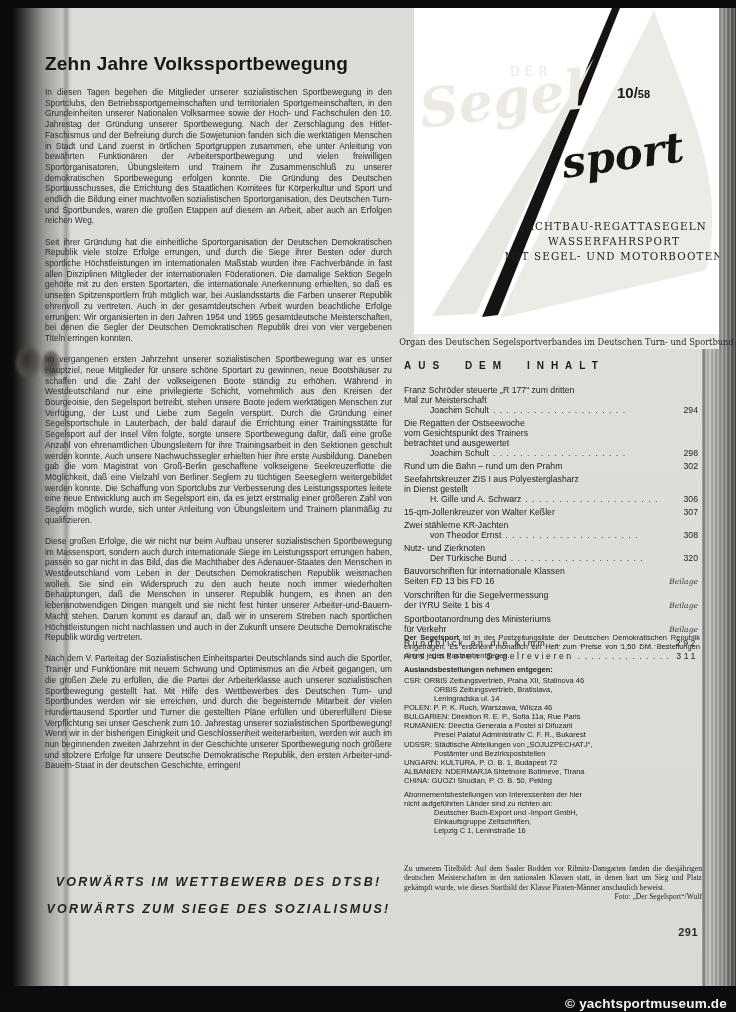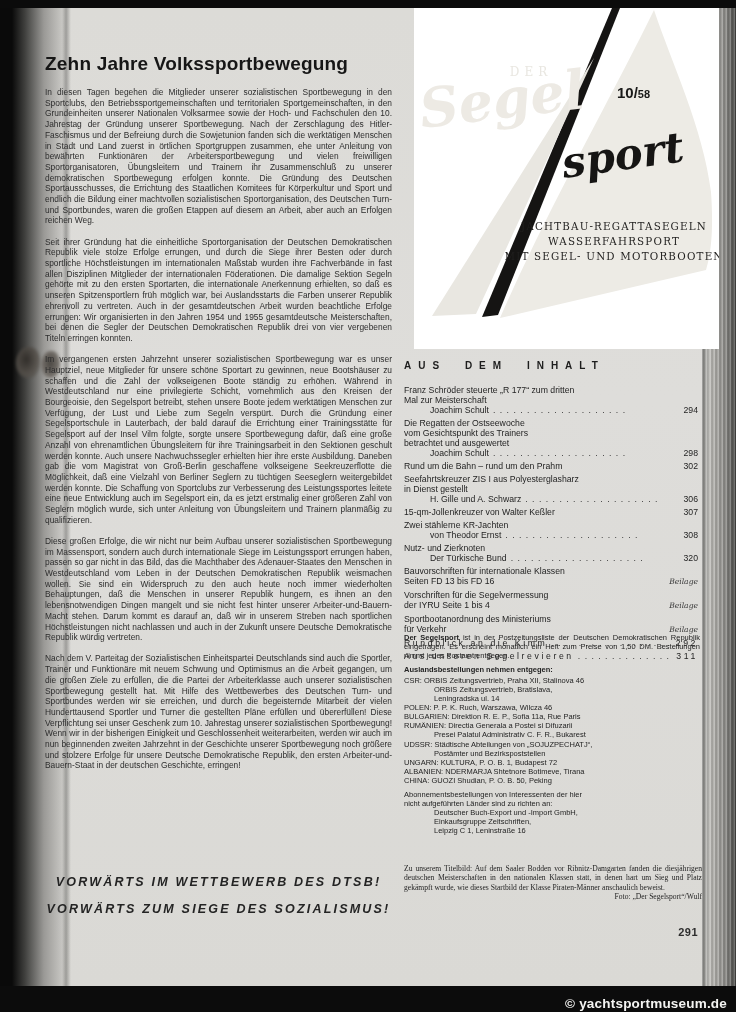"Organ des Deutschen Segelsportverbandes" div.organ-strip { html: none -> <div>Organ des Deutschen Segelsportverbandes im Deutschen Turn- und Sportbund</div> }
